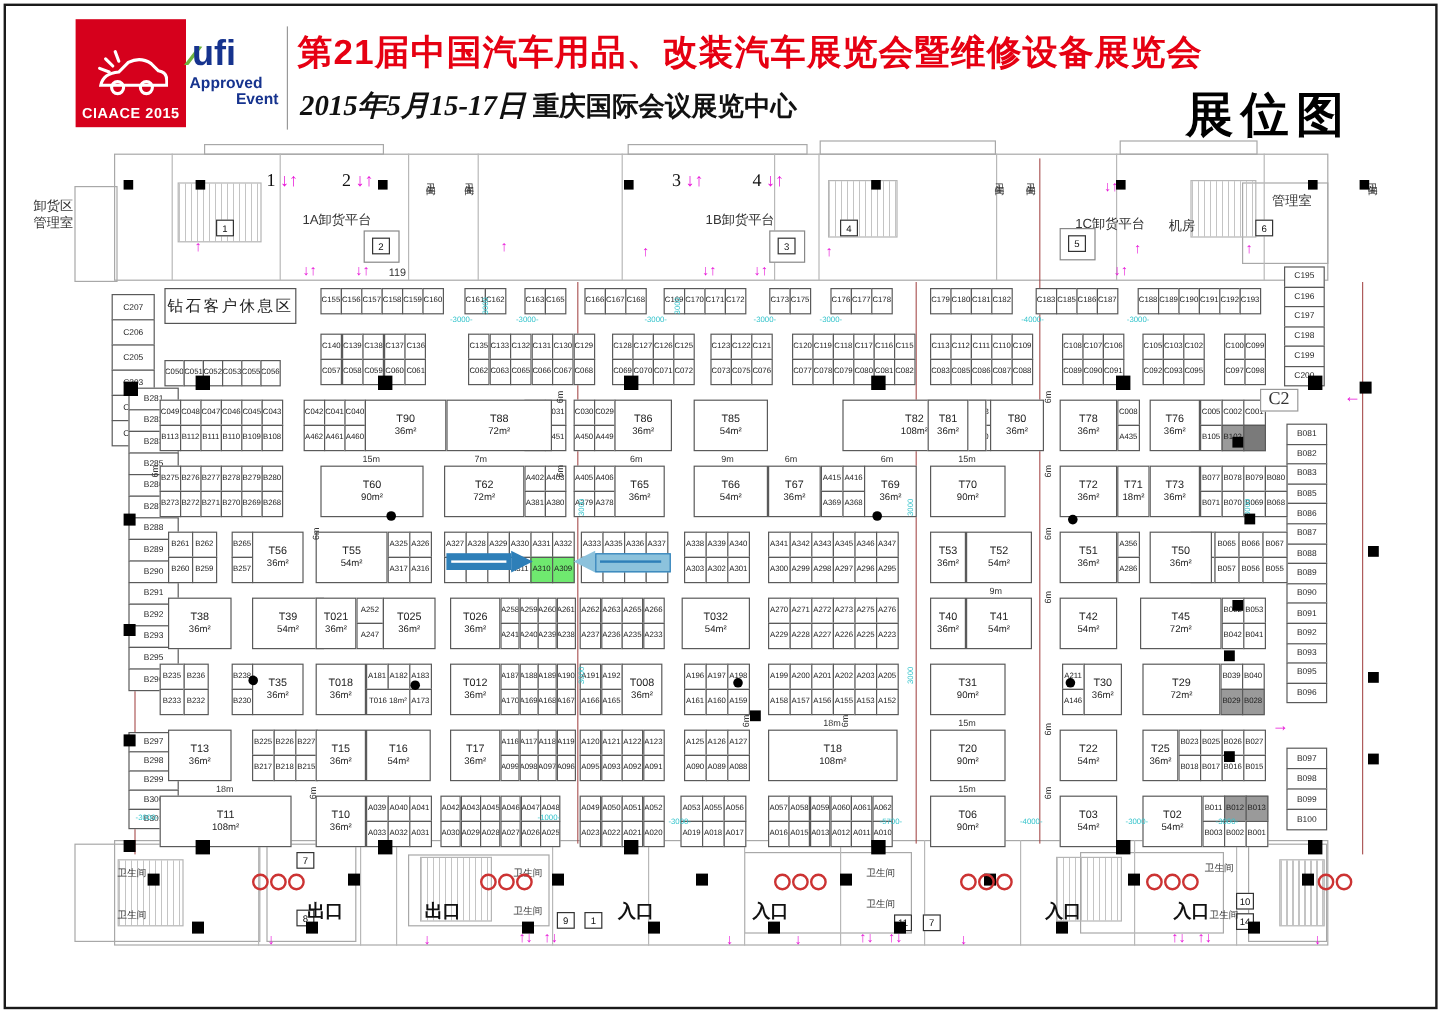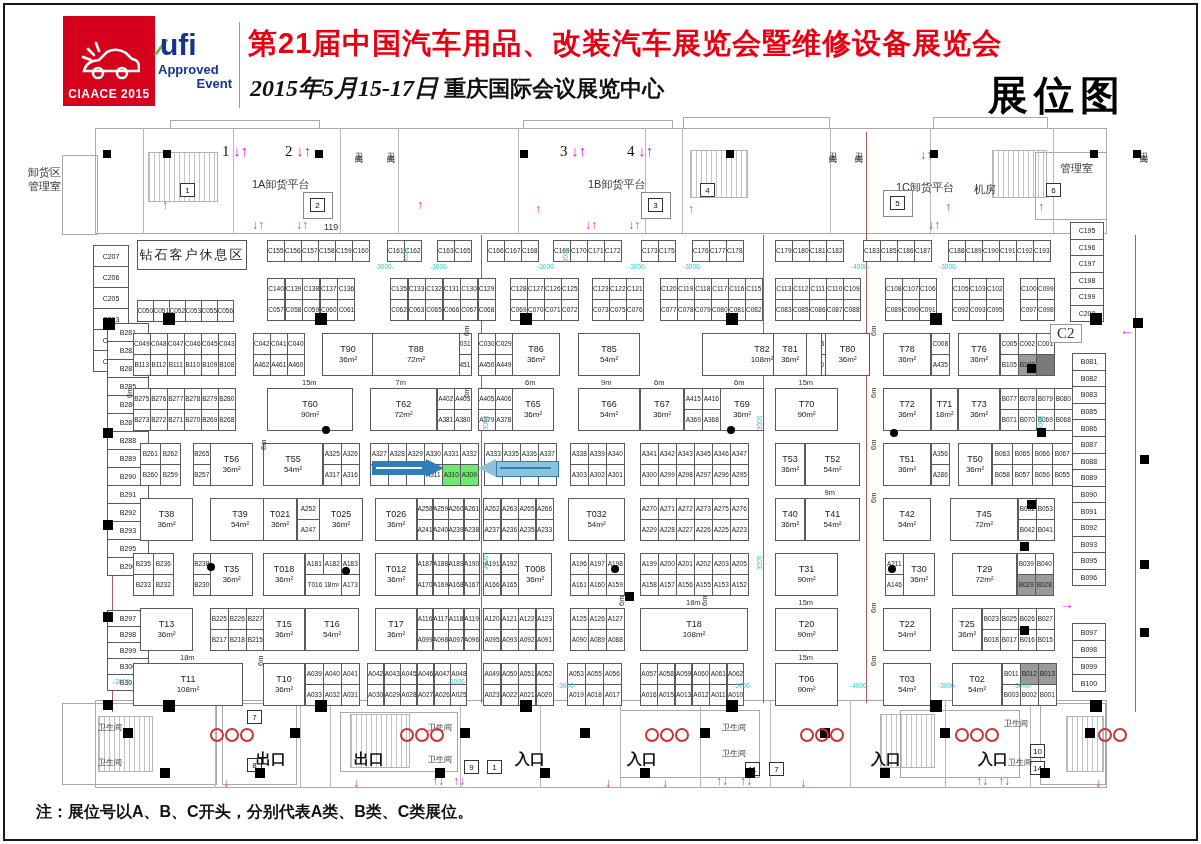"T90" div.tb { left: 322px -> 304px; width: 52px -> 68px }
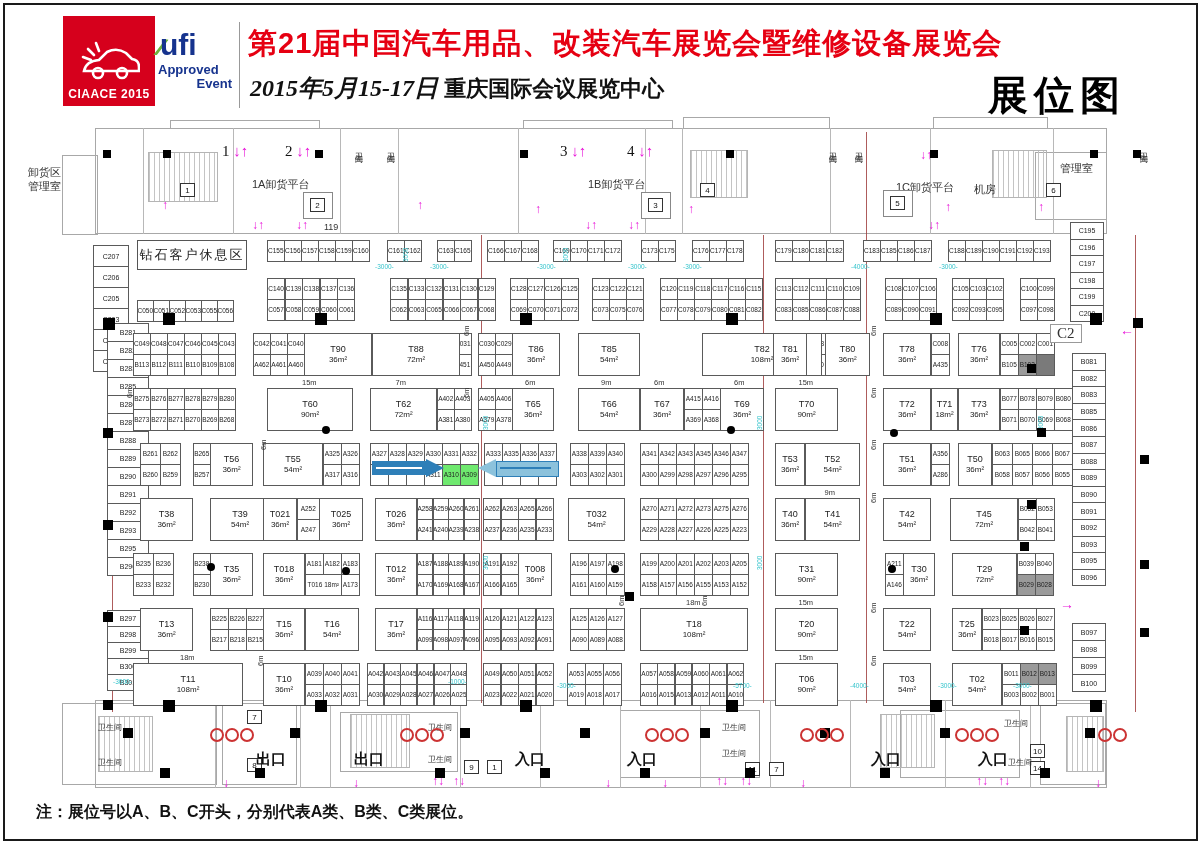"T50" div.tb { width: 34px -> 52px }
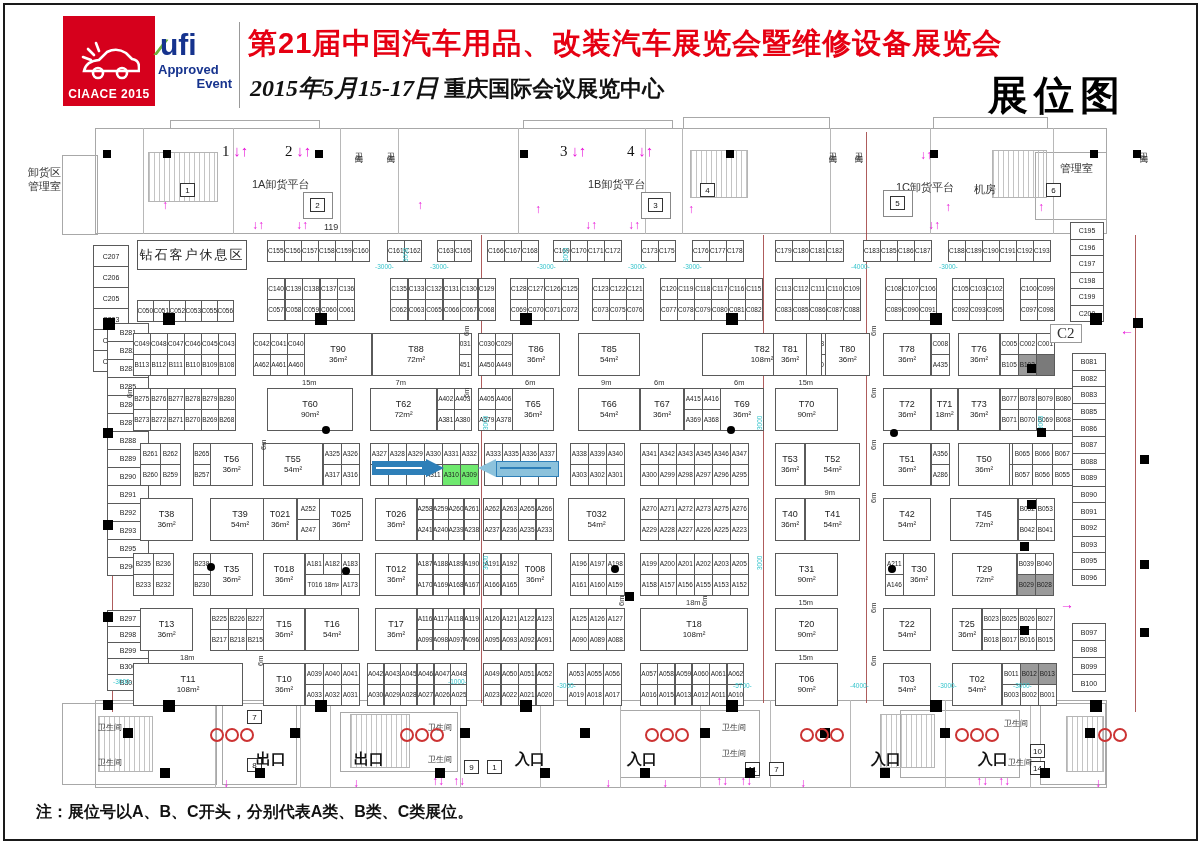"注：展位号以A、B、C开头，分别代表A类、B类、C类展位。" div.note { html: <div>注：展位号以A、B、C开头，分别代表A类、B类、C类展位。</div> -> none }
